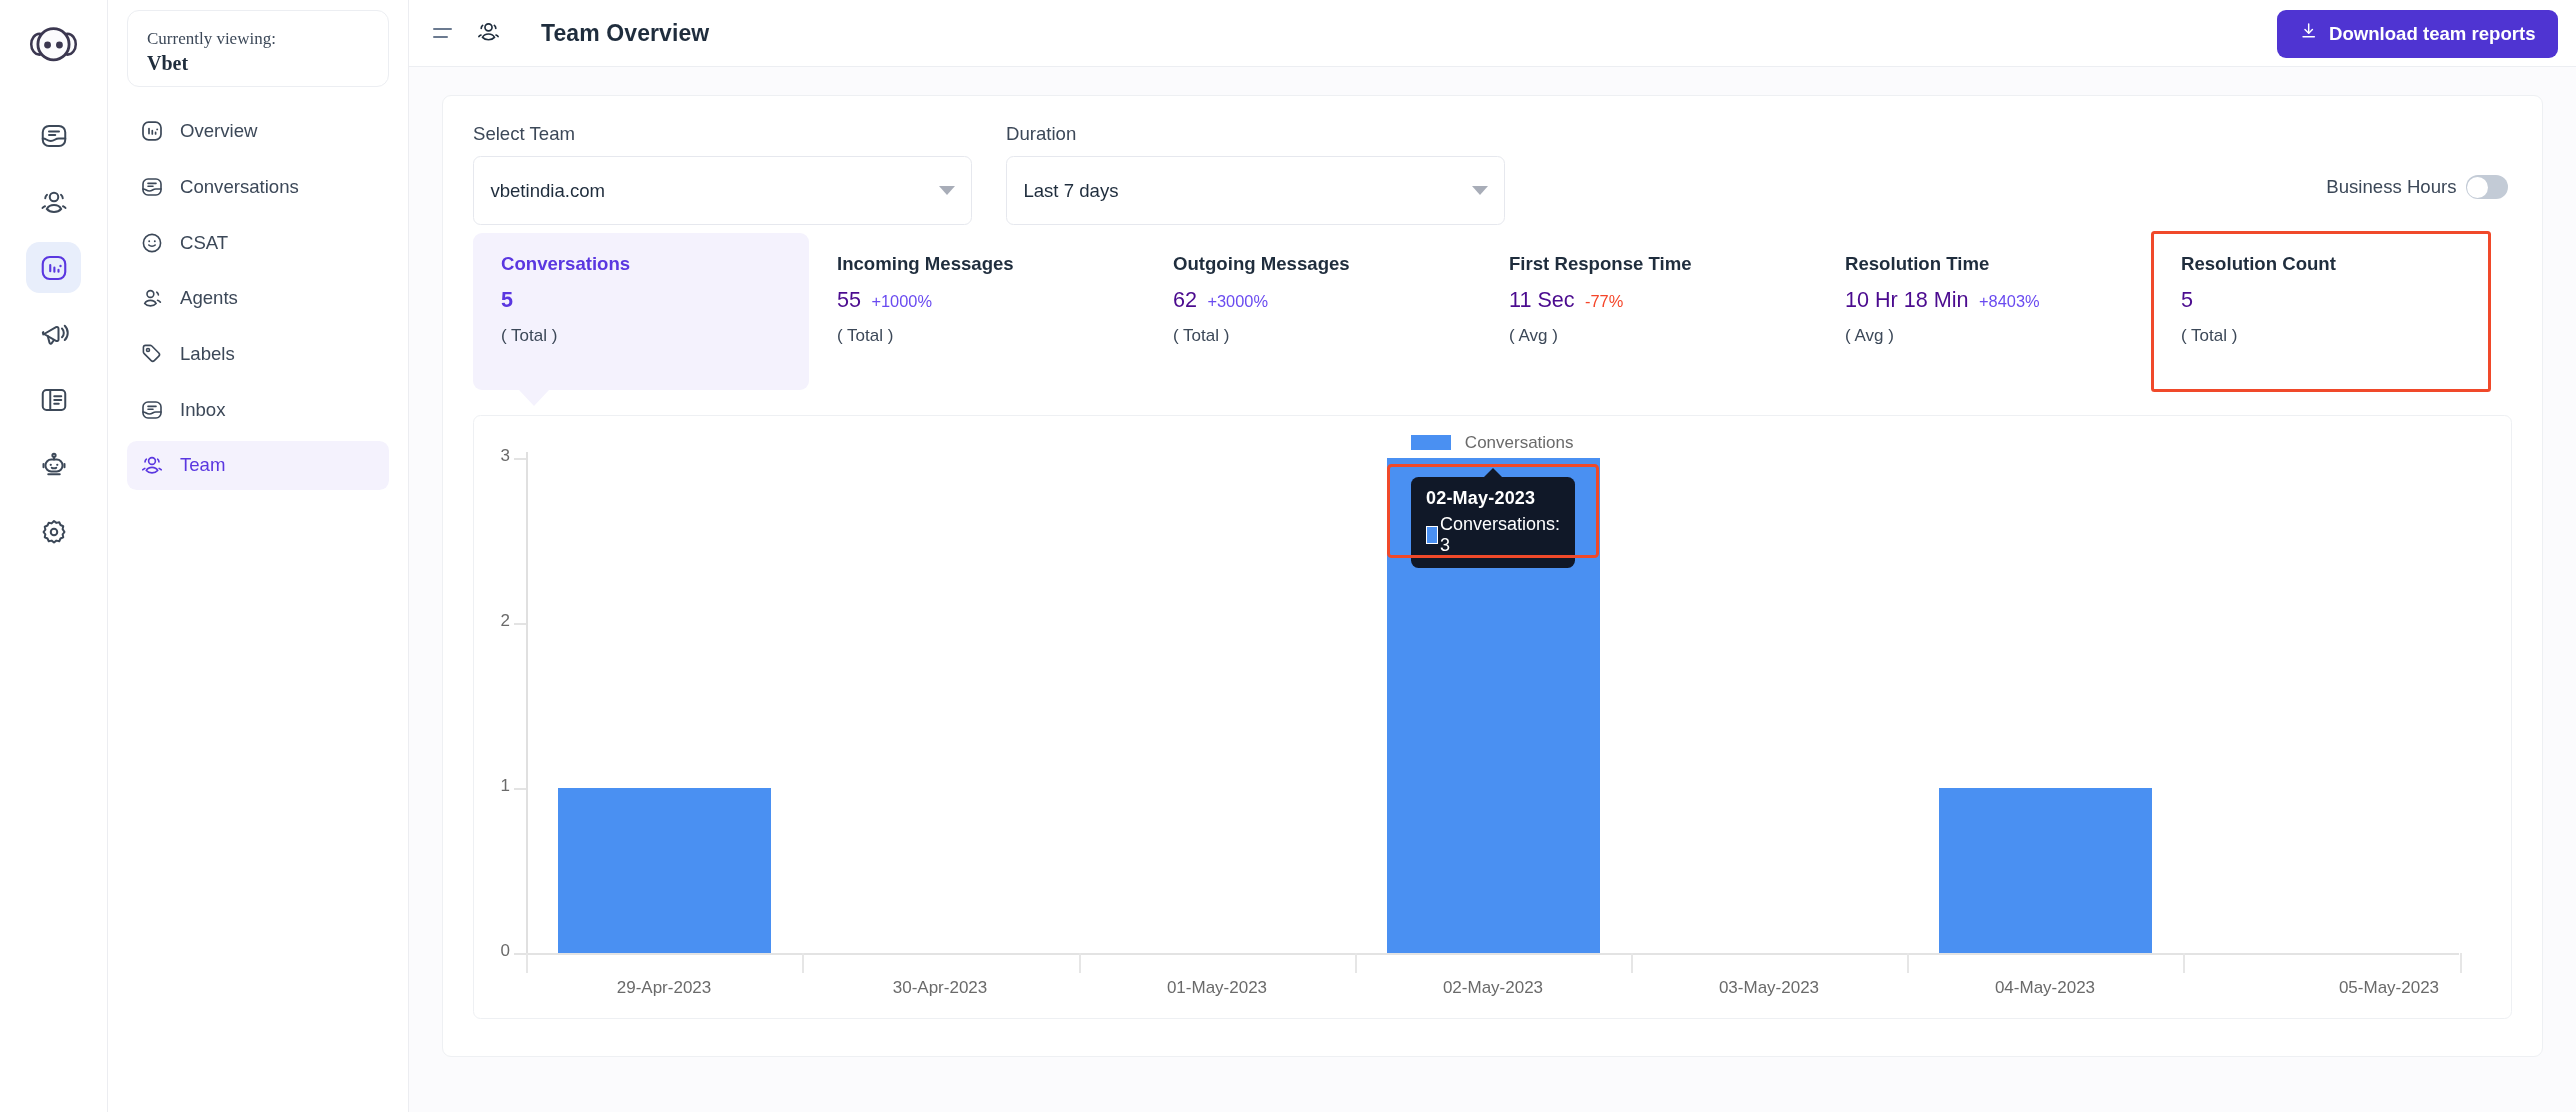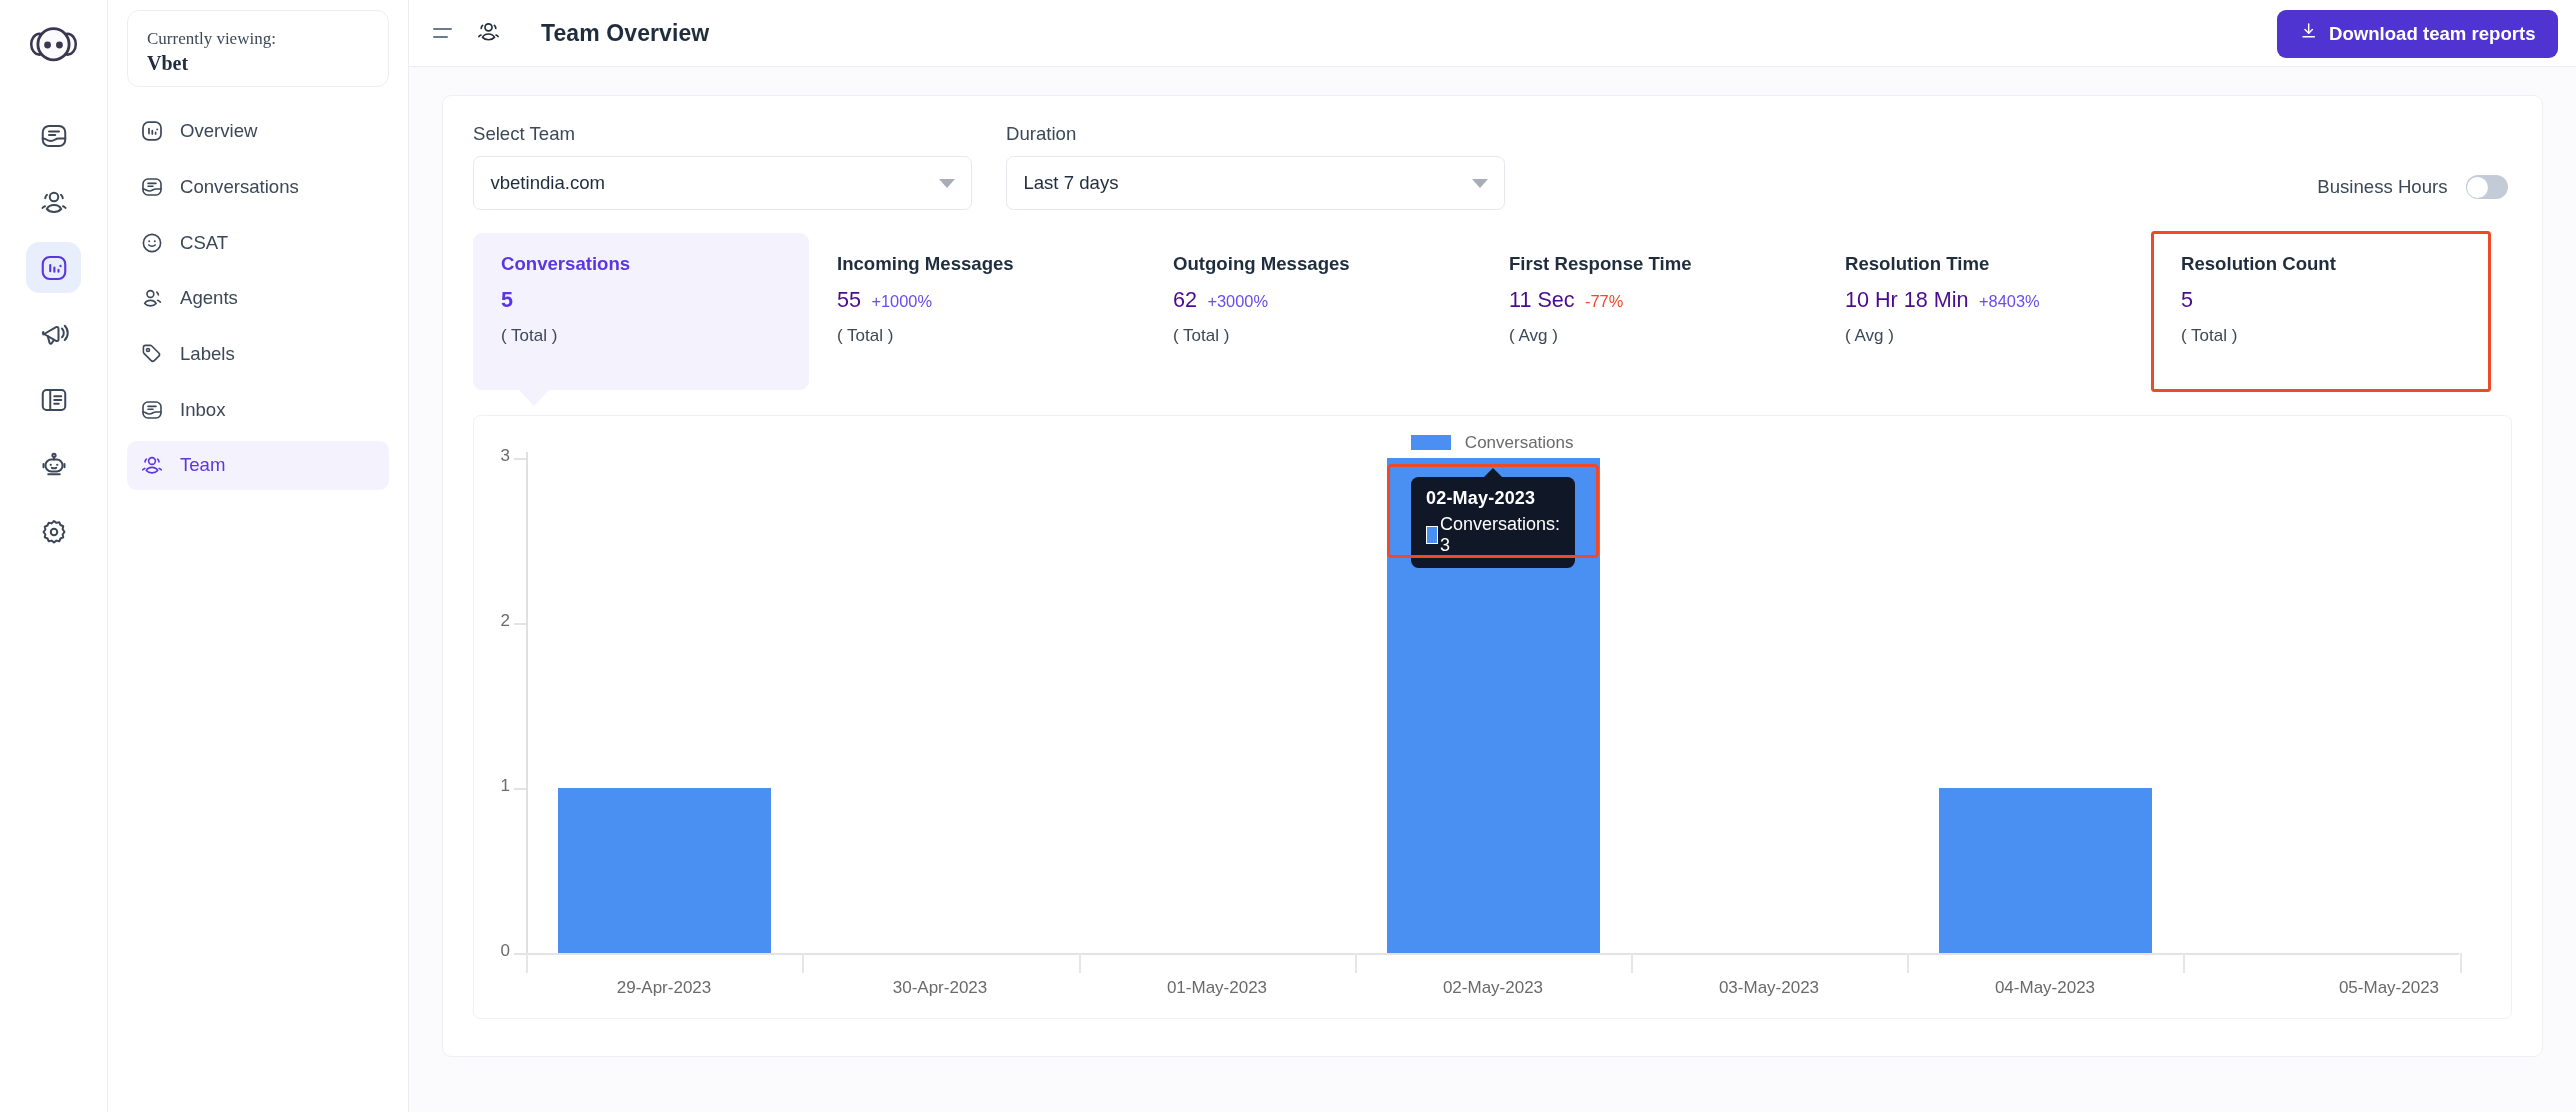"vbetindia.com" .select { height: 54px -> 69px }
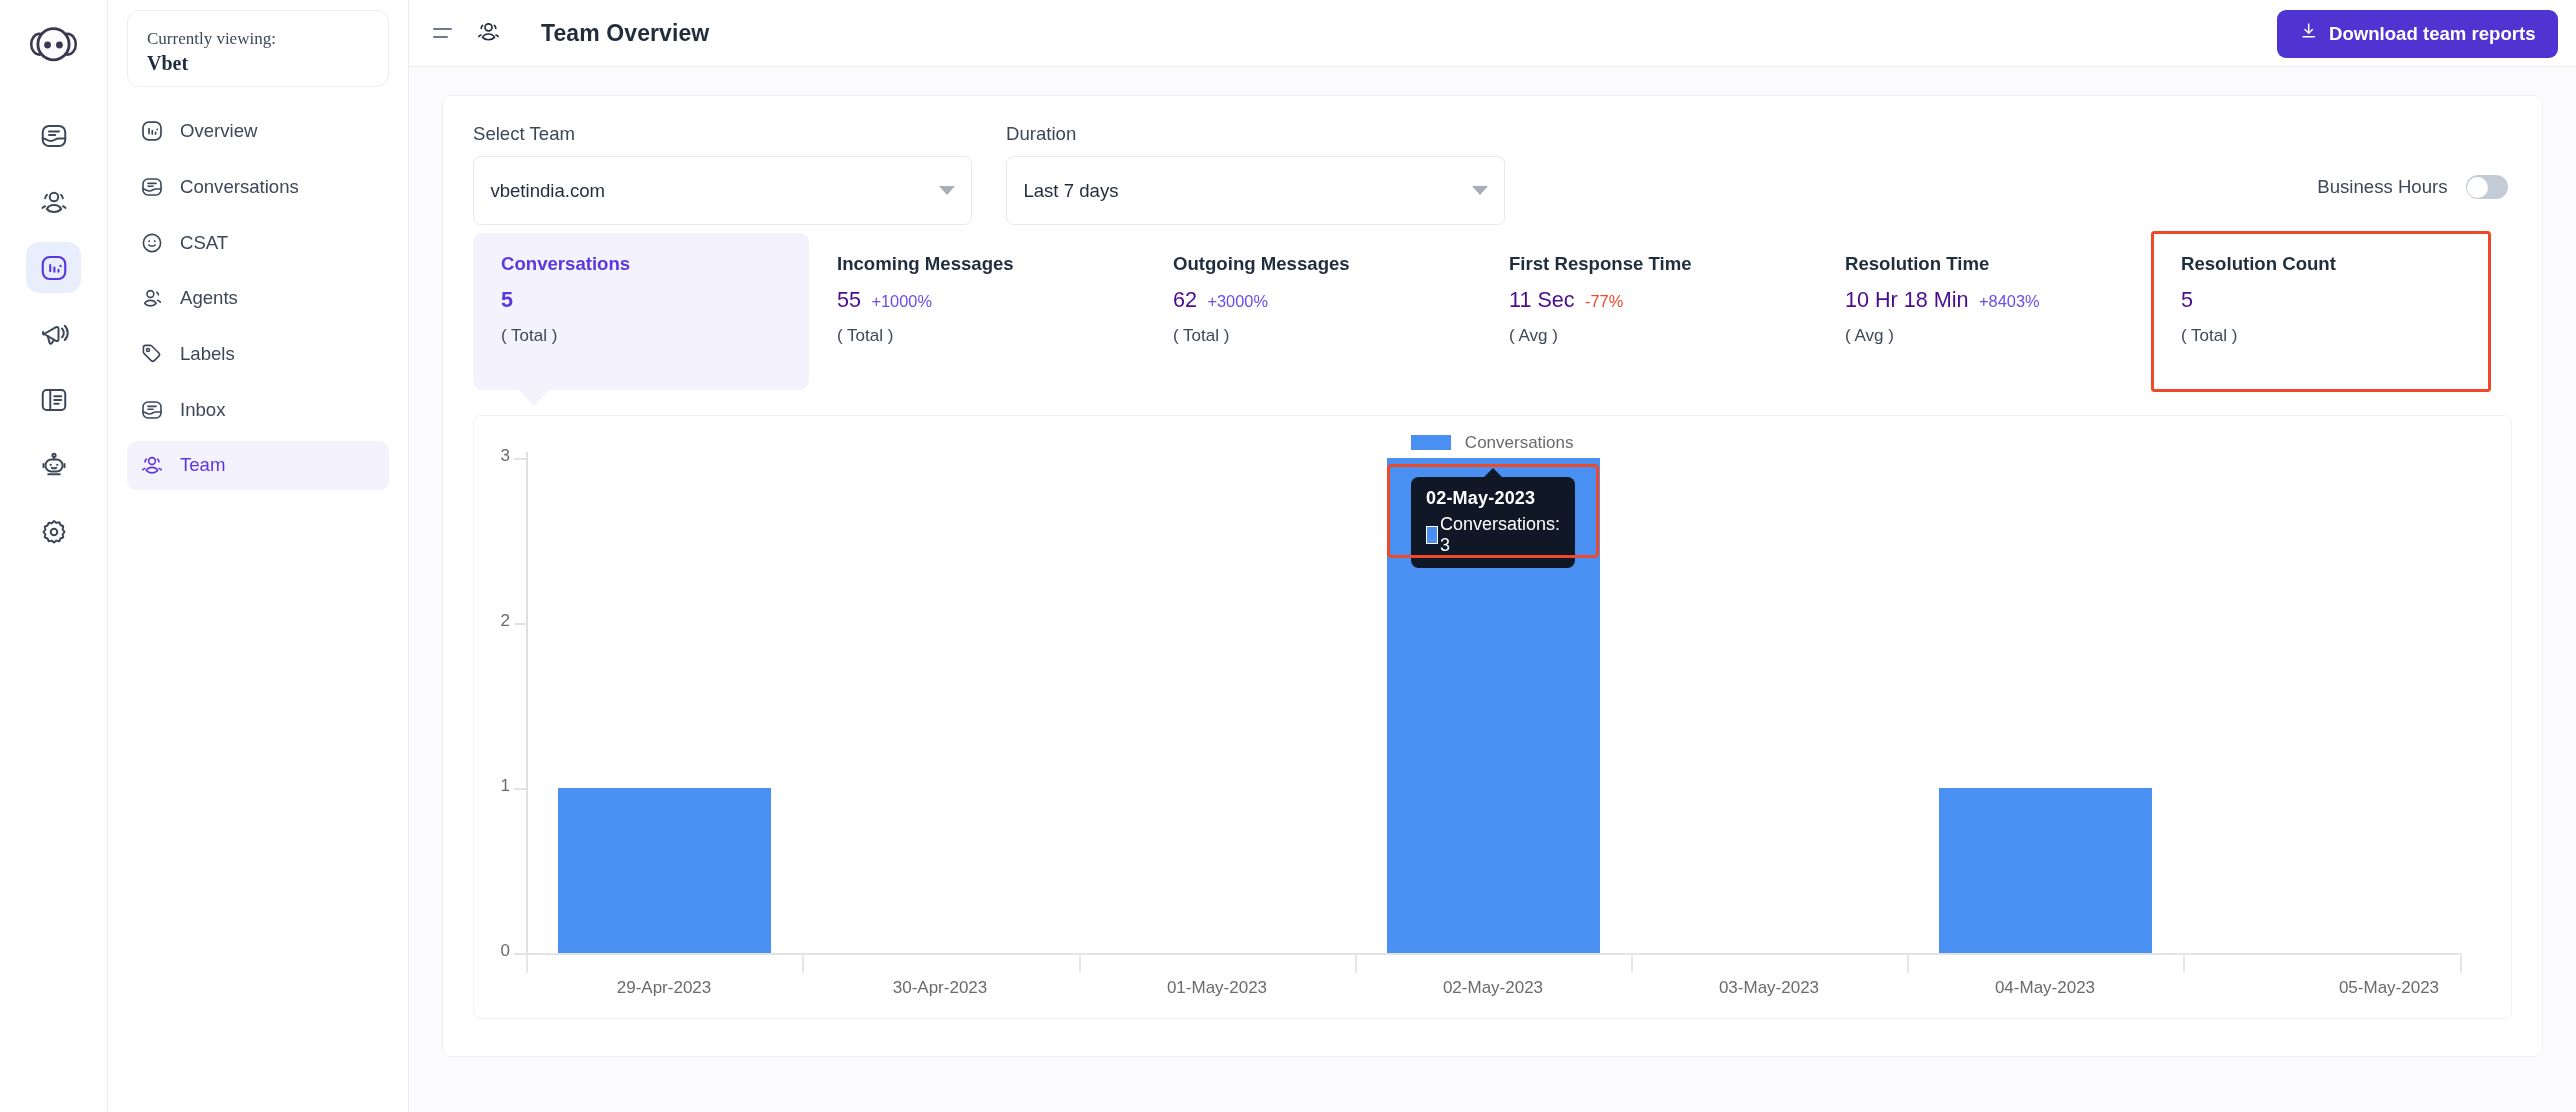"Business Hours" .bh-wrap { gap: 18px -> 9px }
